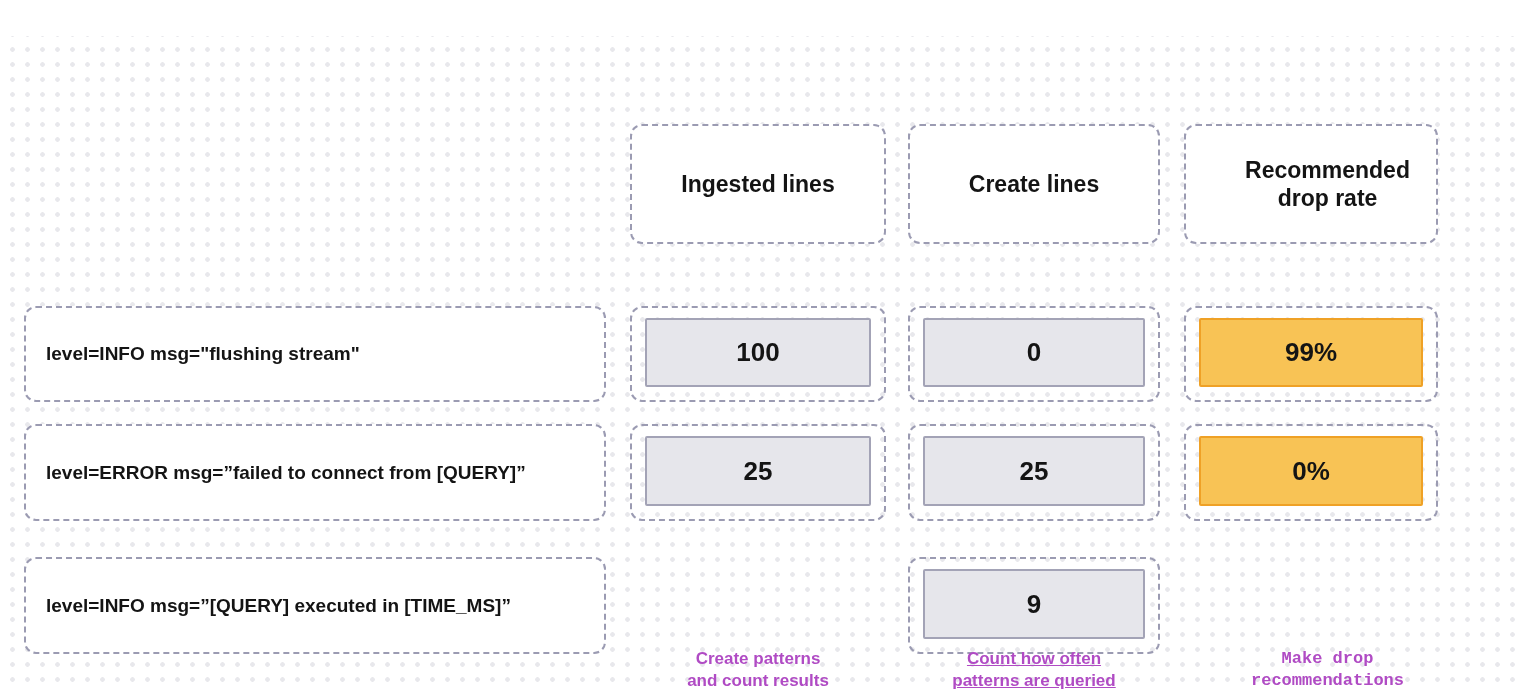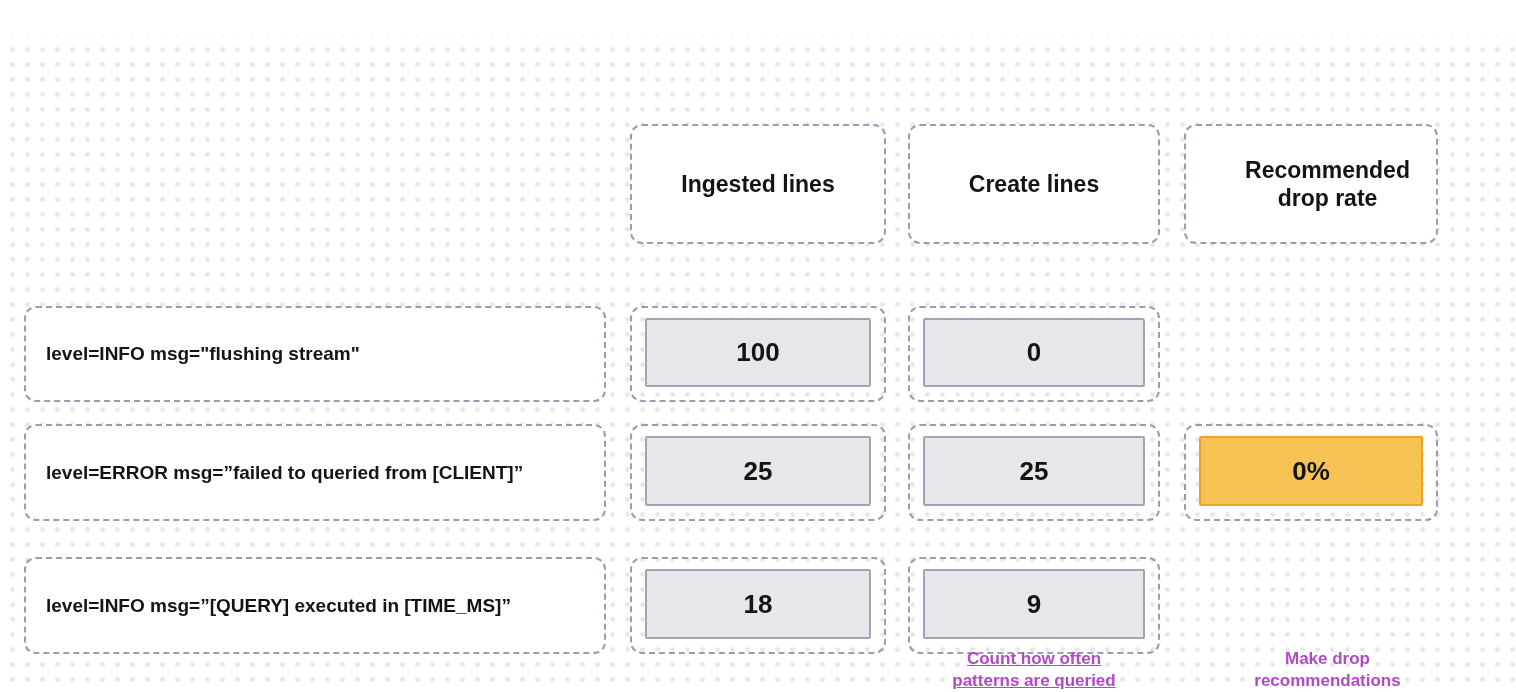"99%" div.dashed-box { html: none -> <div> <div>99%</div> </div> }
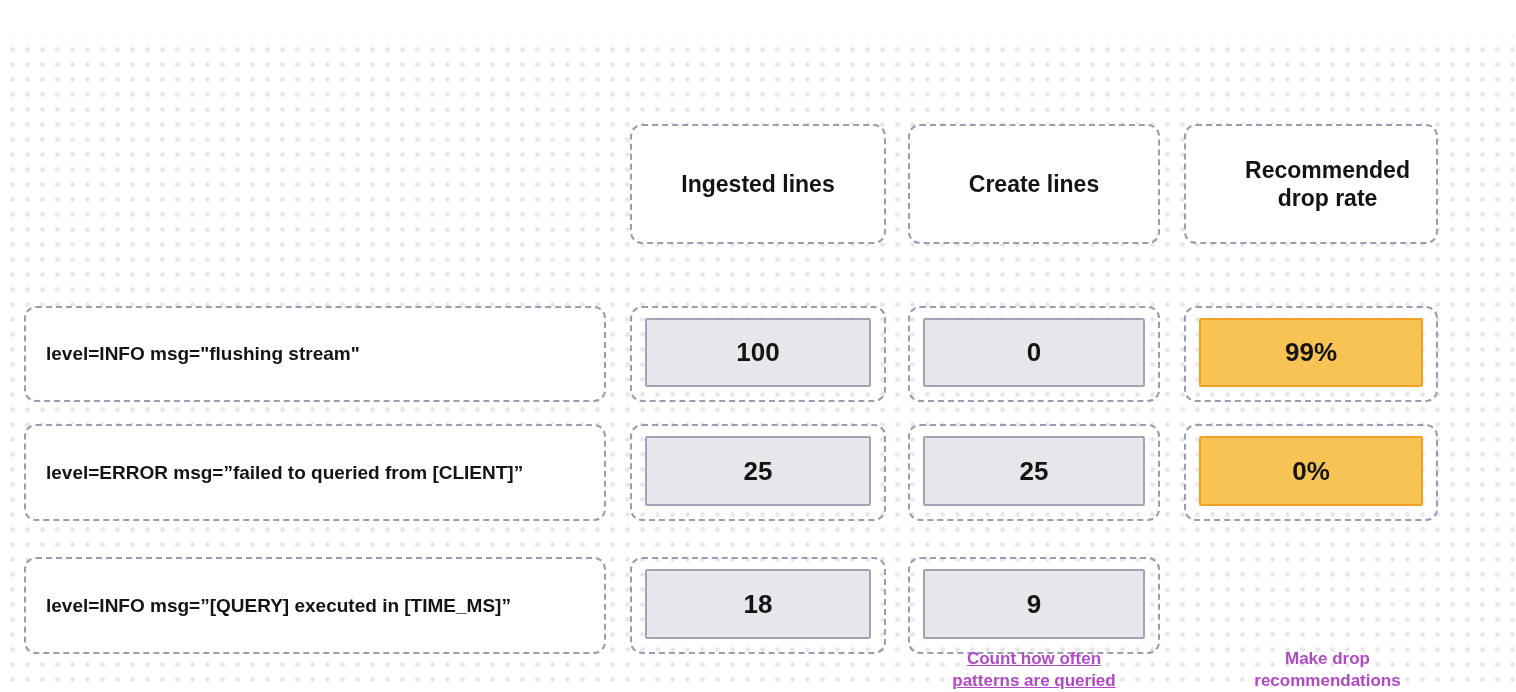"level=ERROR msg=”failed to queried from" div.dashed-box { text: queried from [CLIENT -> connect from [QUERY }
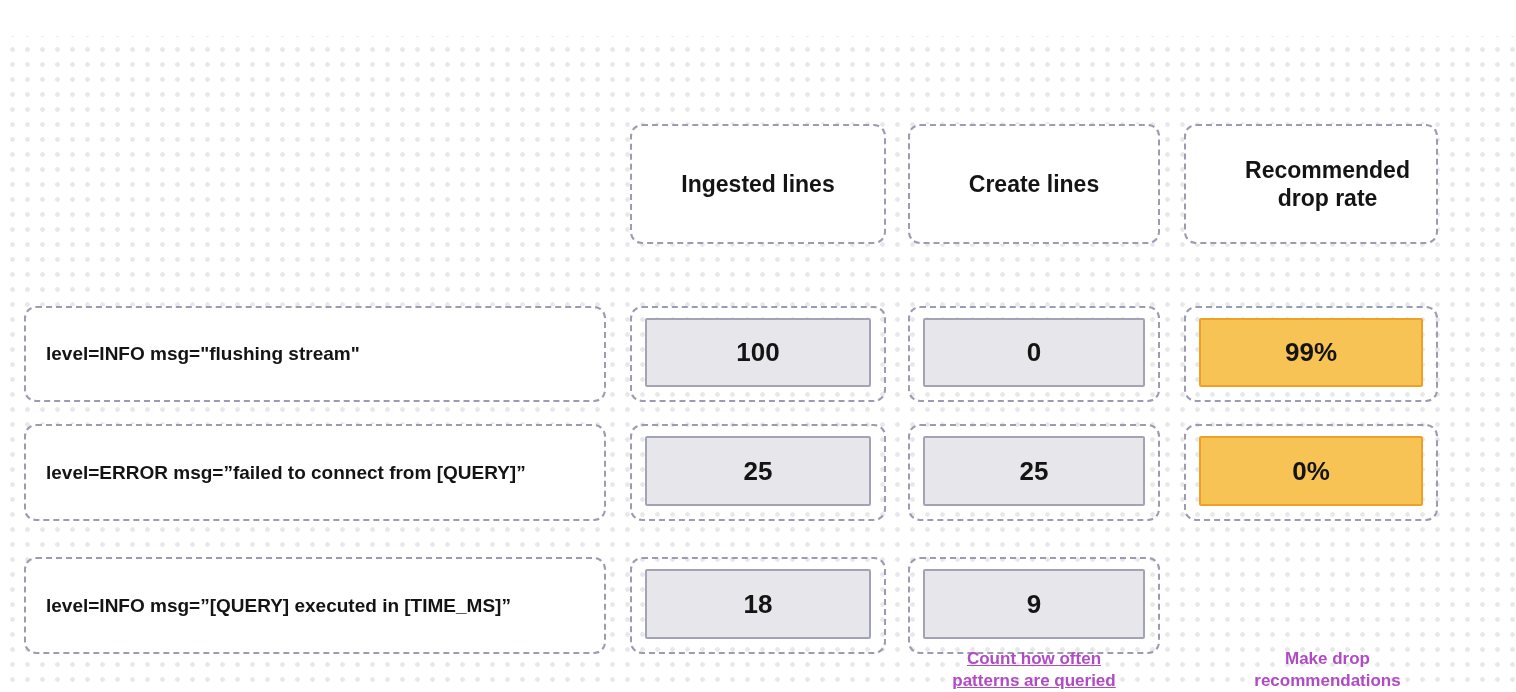"18" div.dashed-box { html: <div> <div>18</div> </div> -> none }
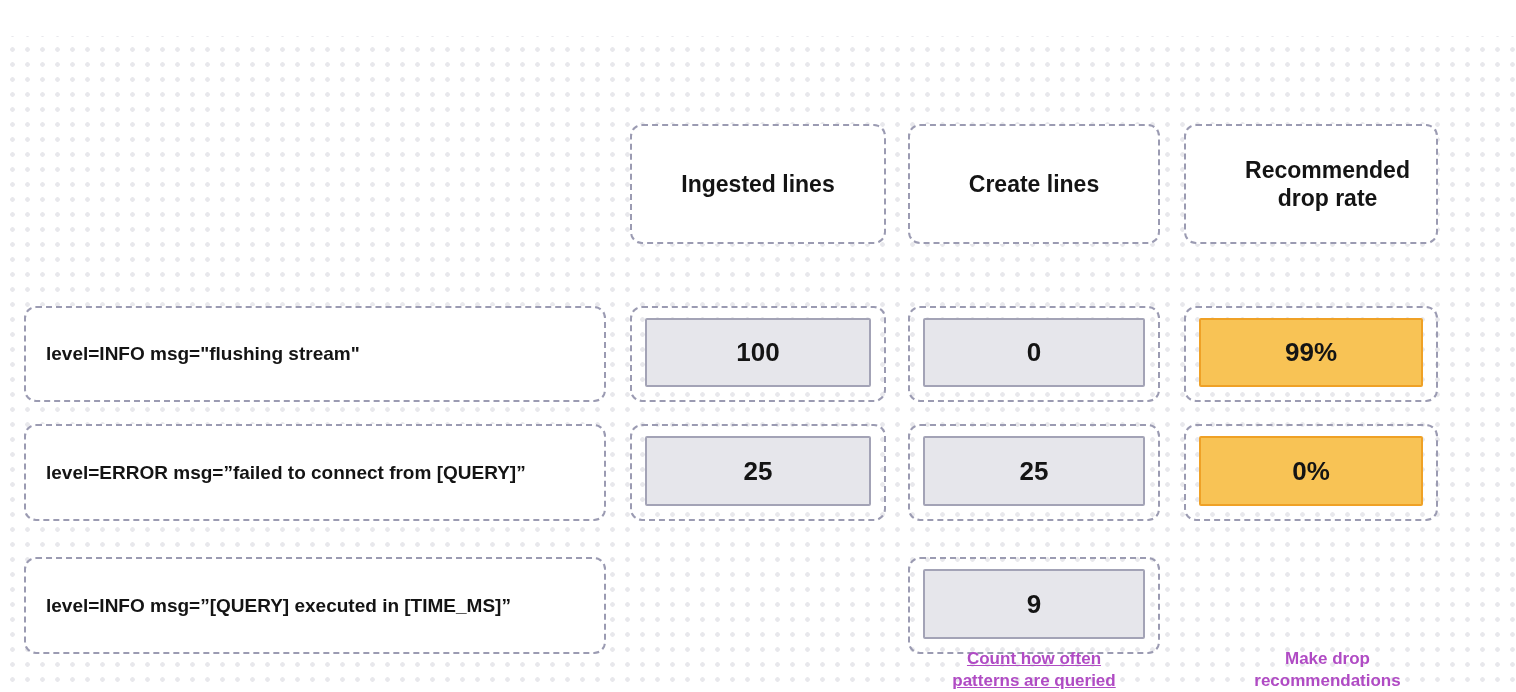"Create patterns" div.caption { html: none -> <div>Create patterns and count results</div> }
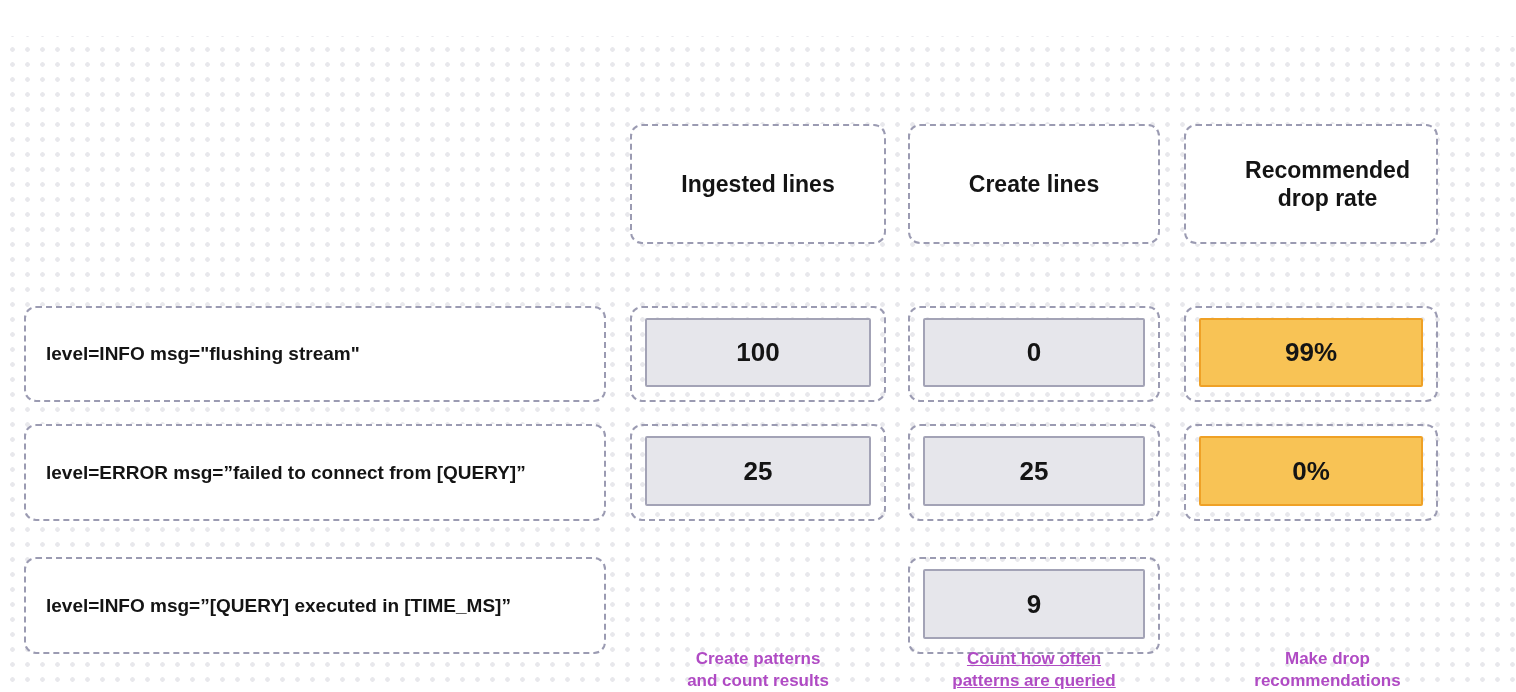"Make drop" div.caption { font-family: none -> Liberation Mono, monospace }
